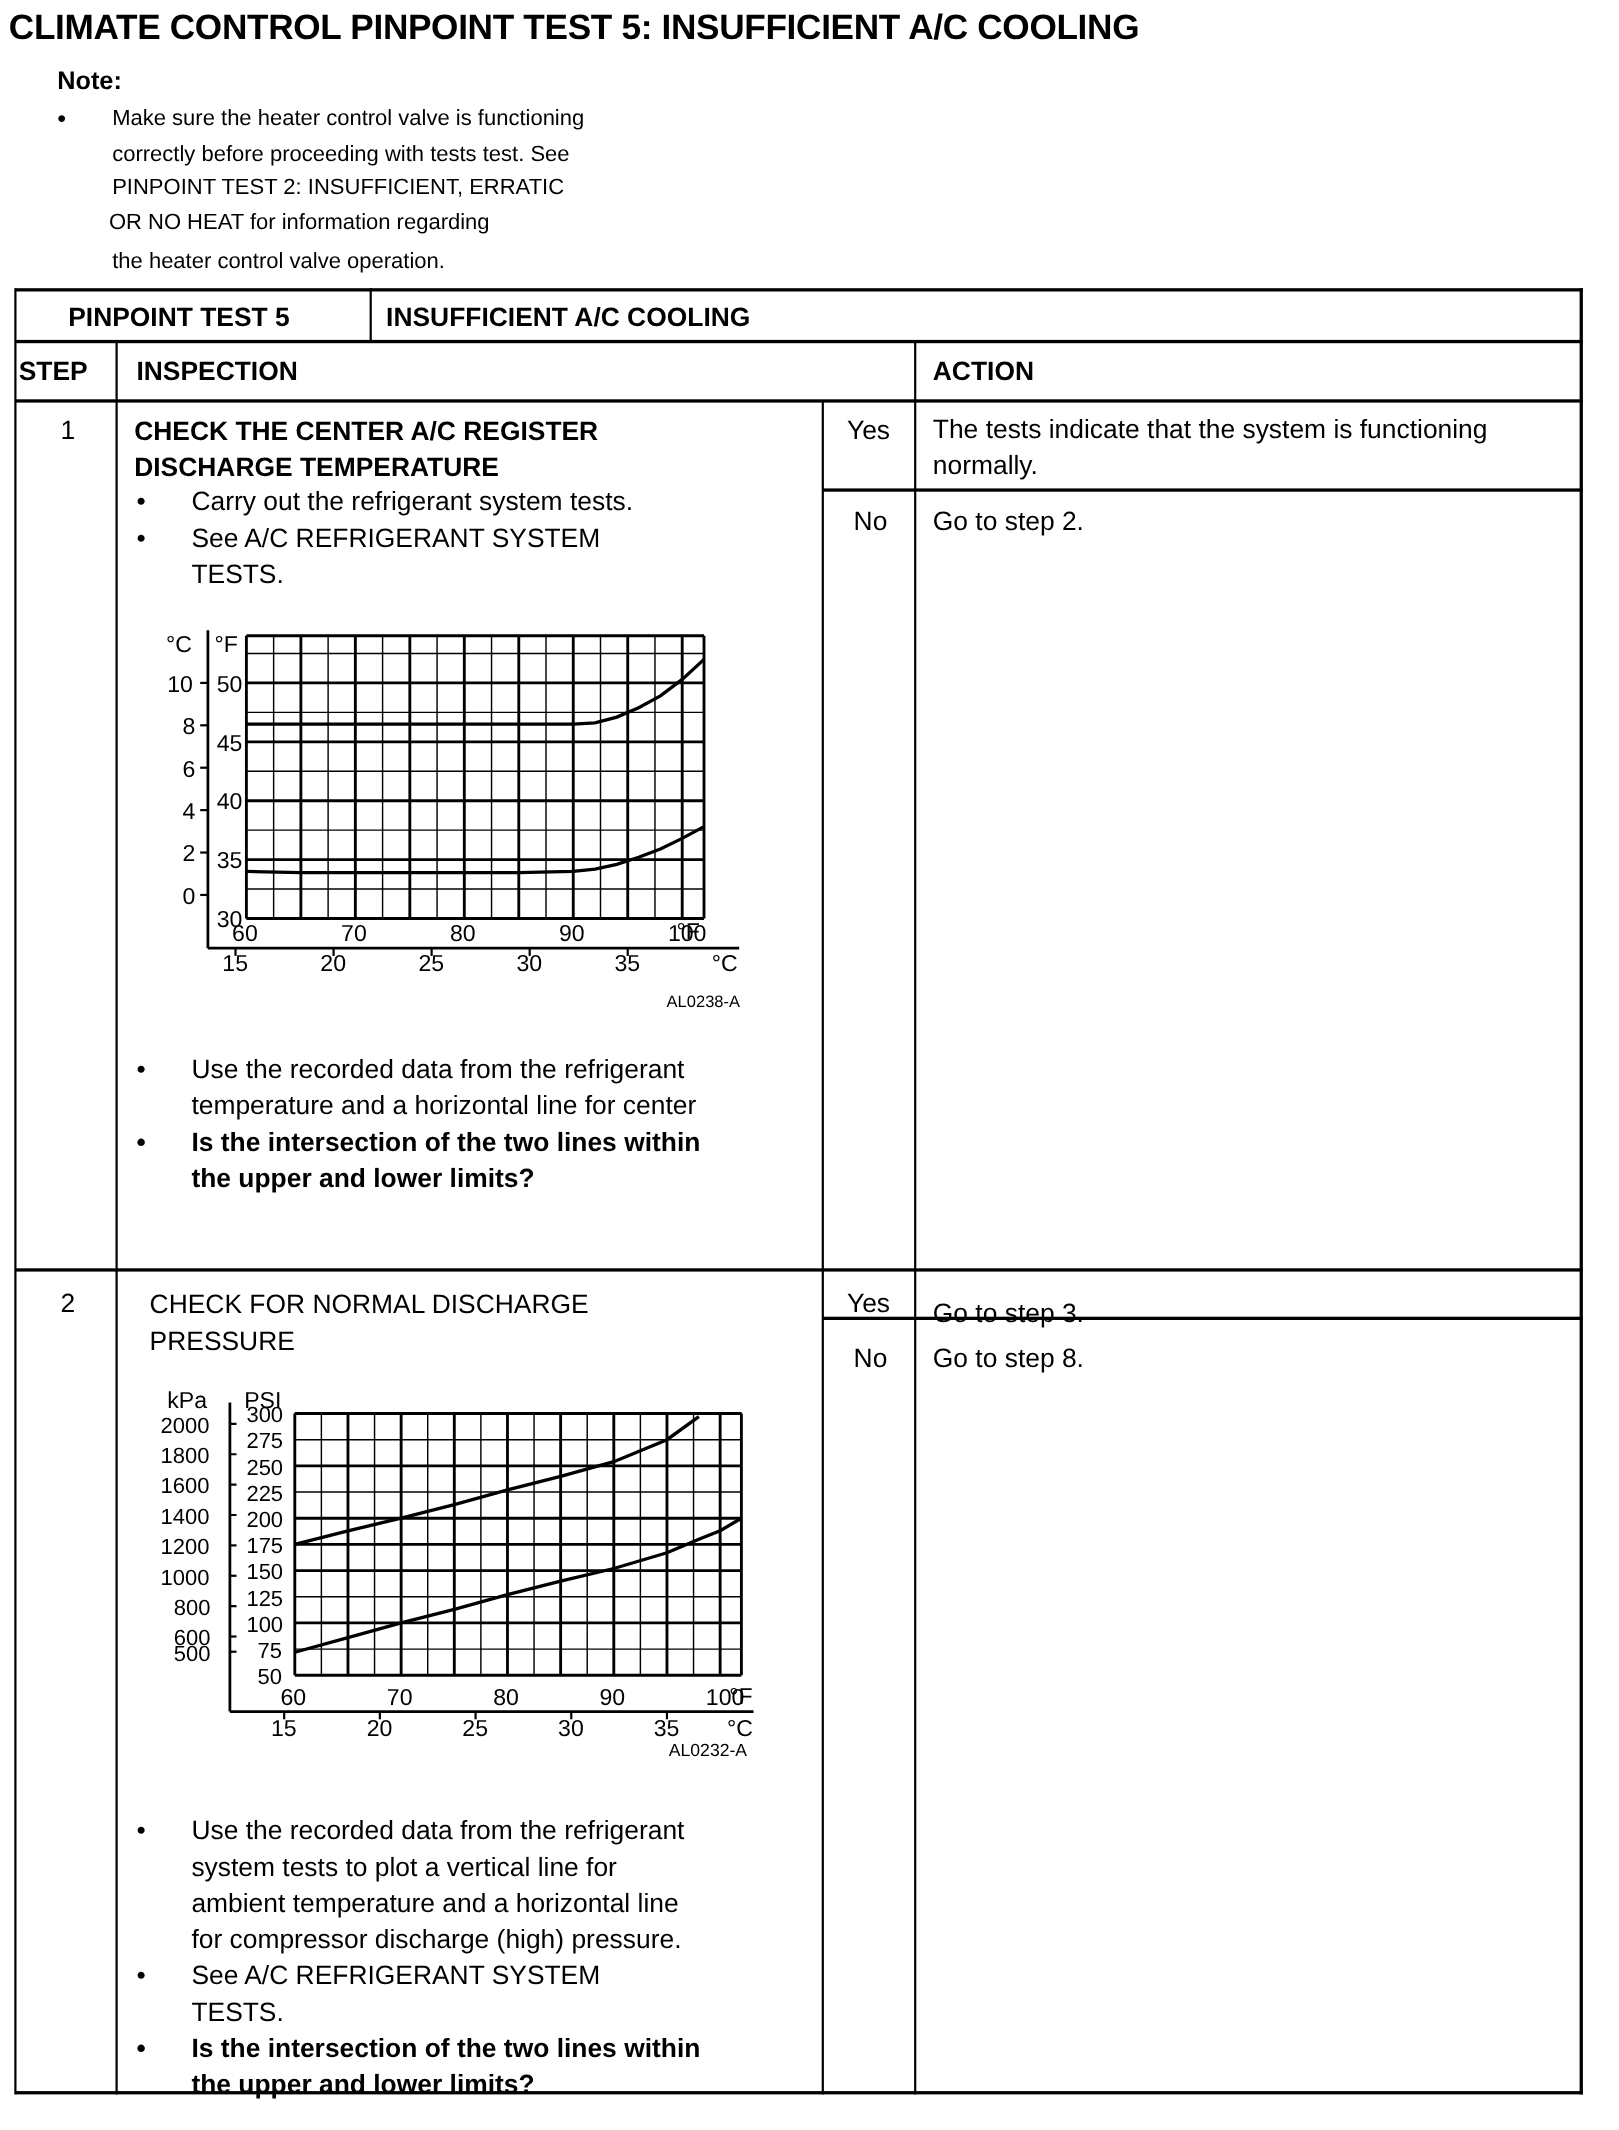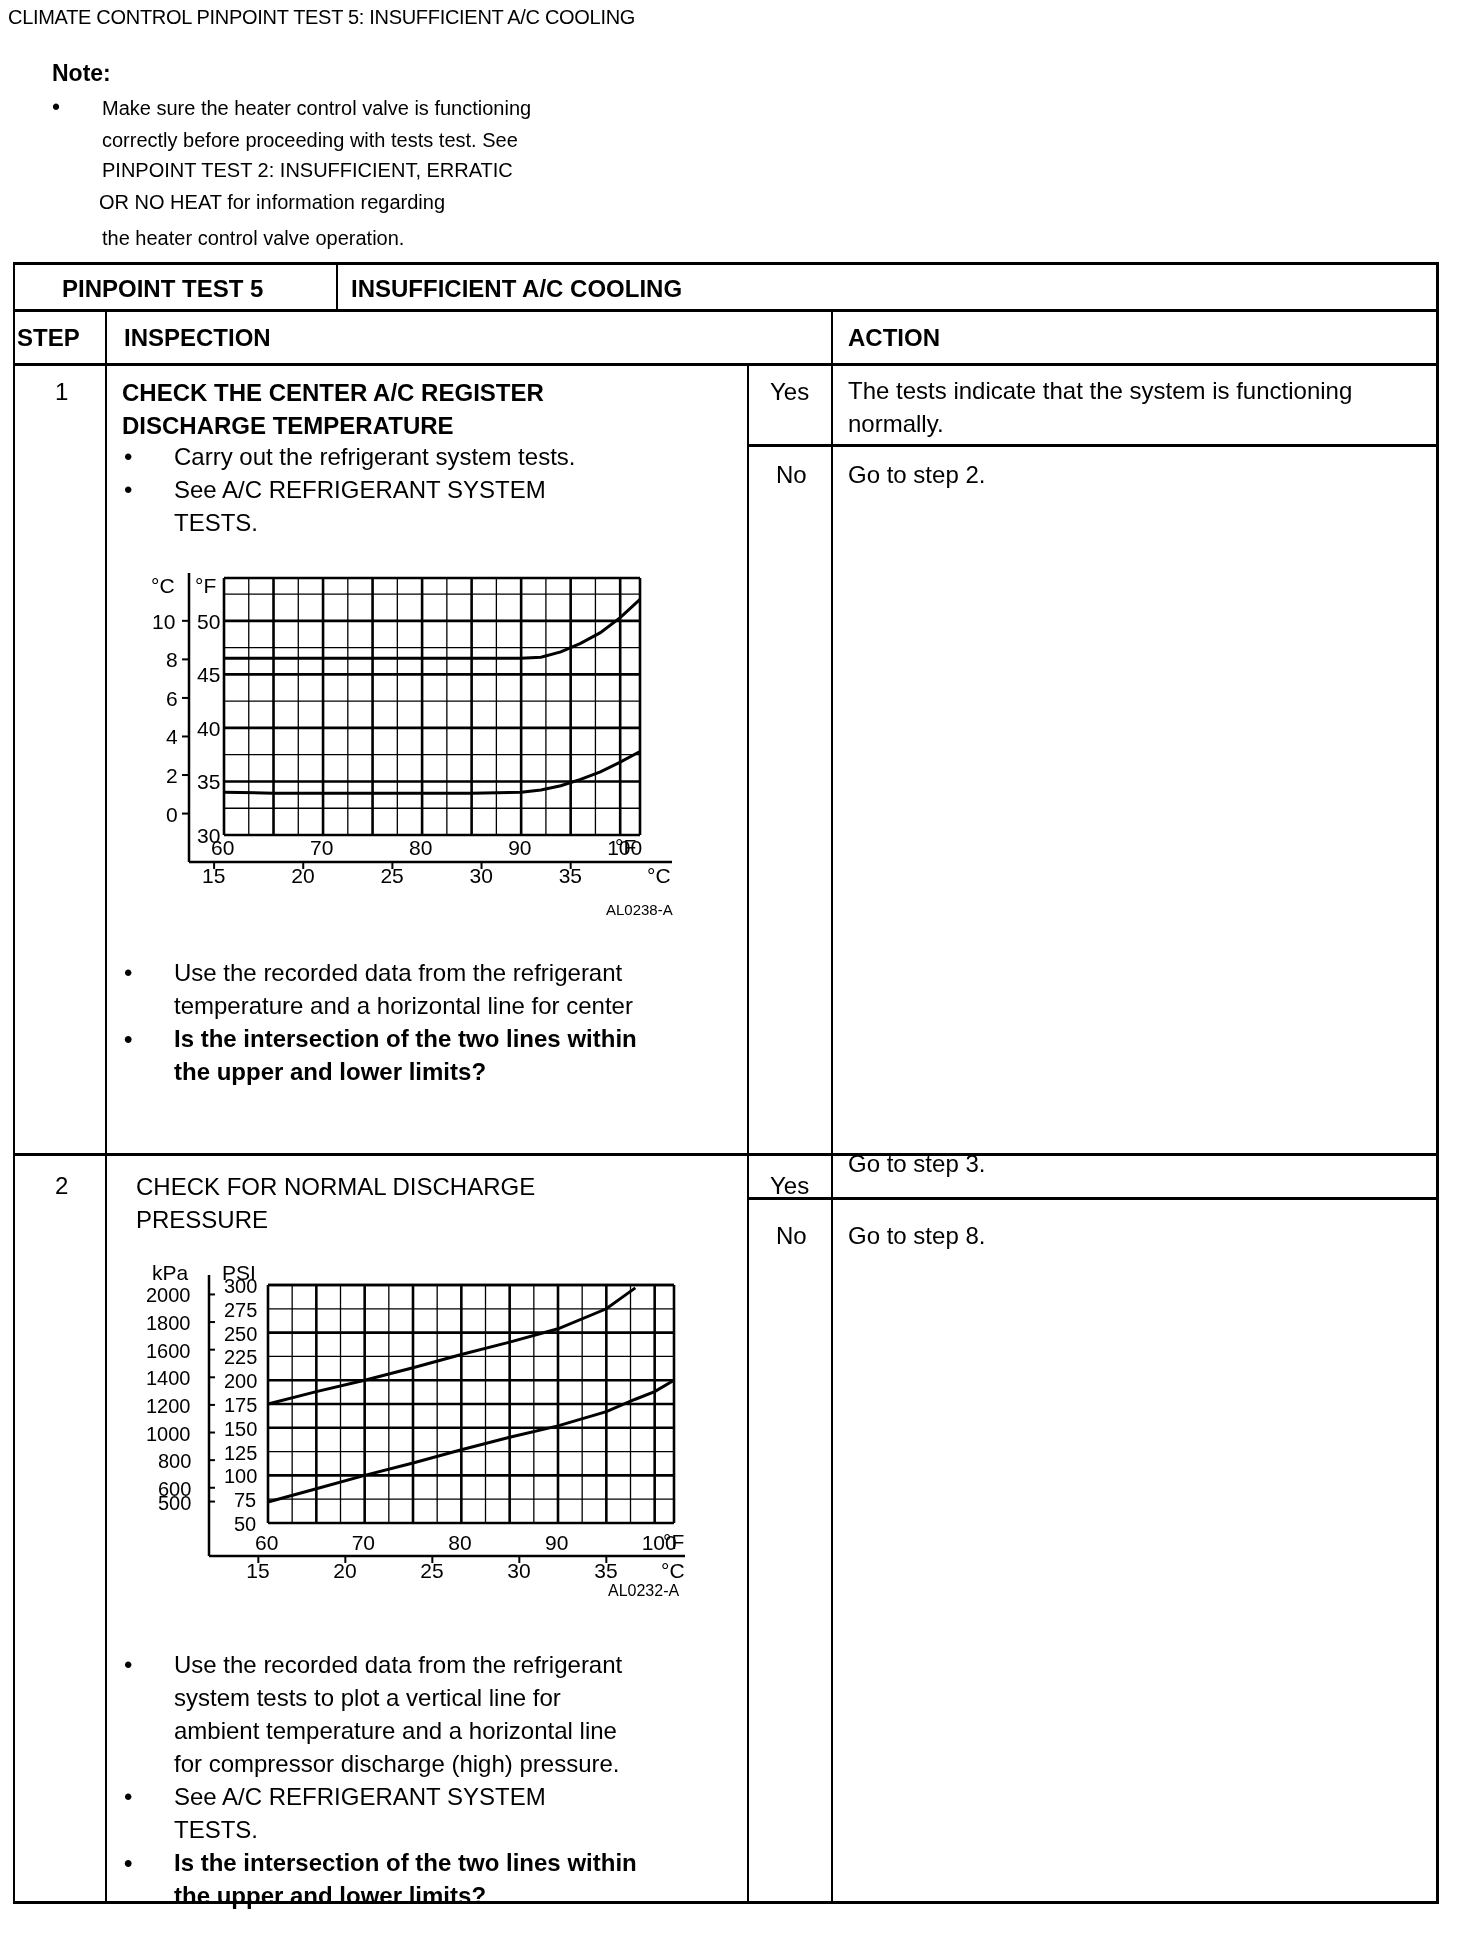"CLIMATE CONTROL PINPOINT TEST 5:" .title { font-size: 20px -> 32px; font-weight: normal -> bold }
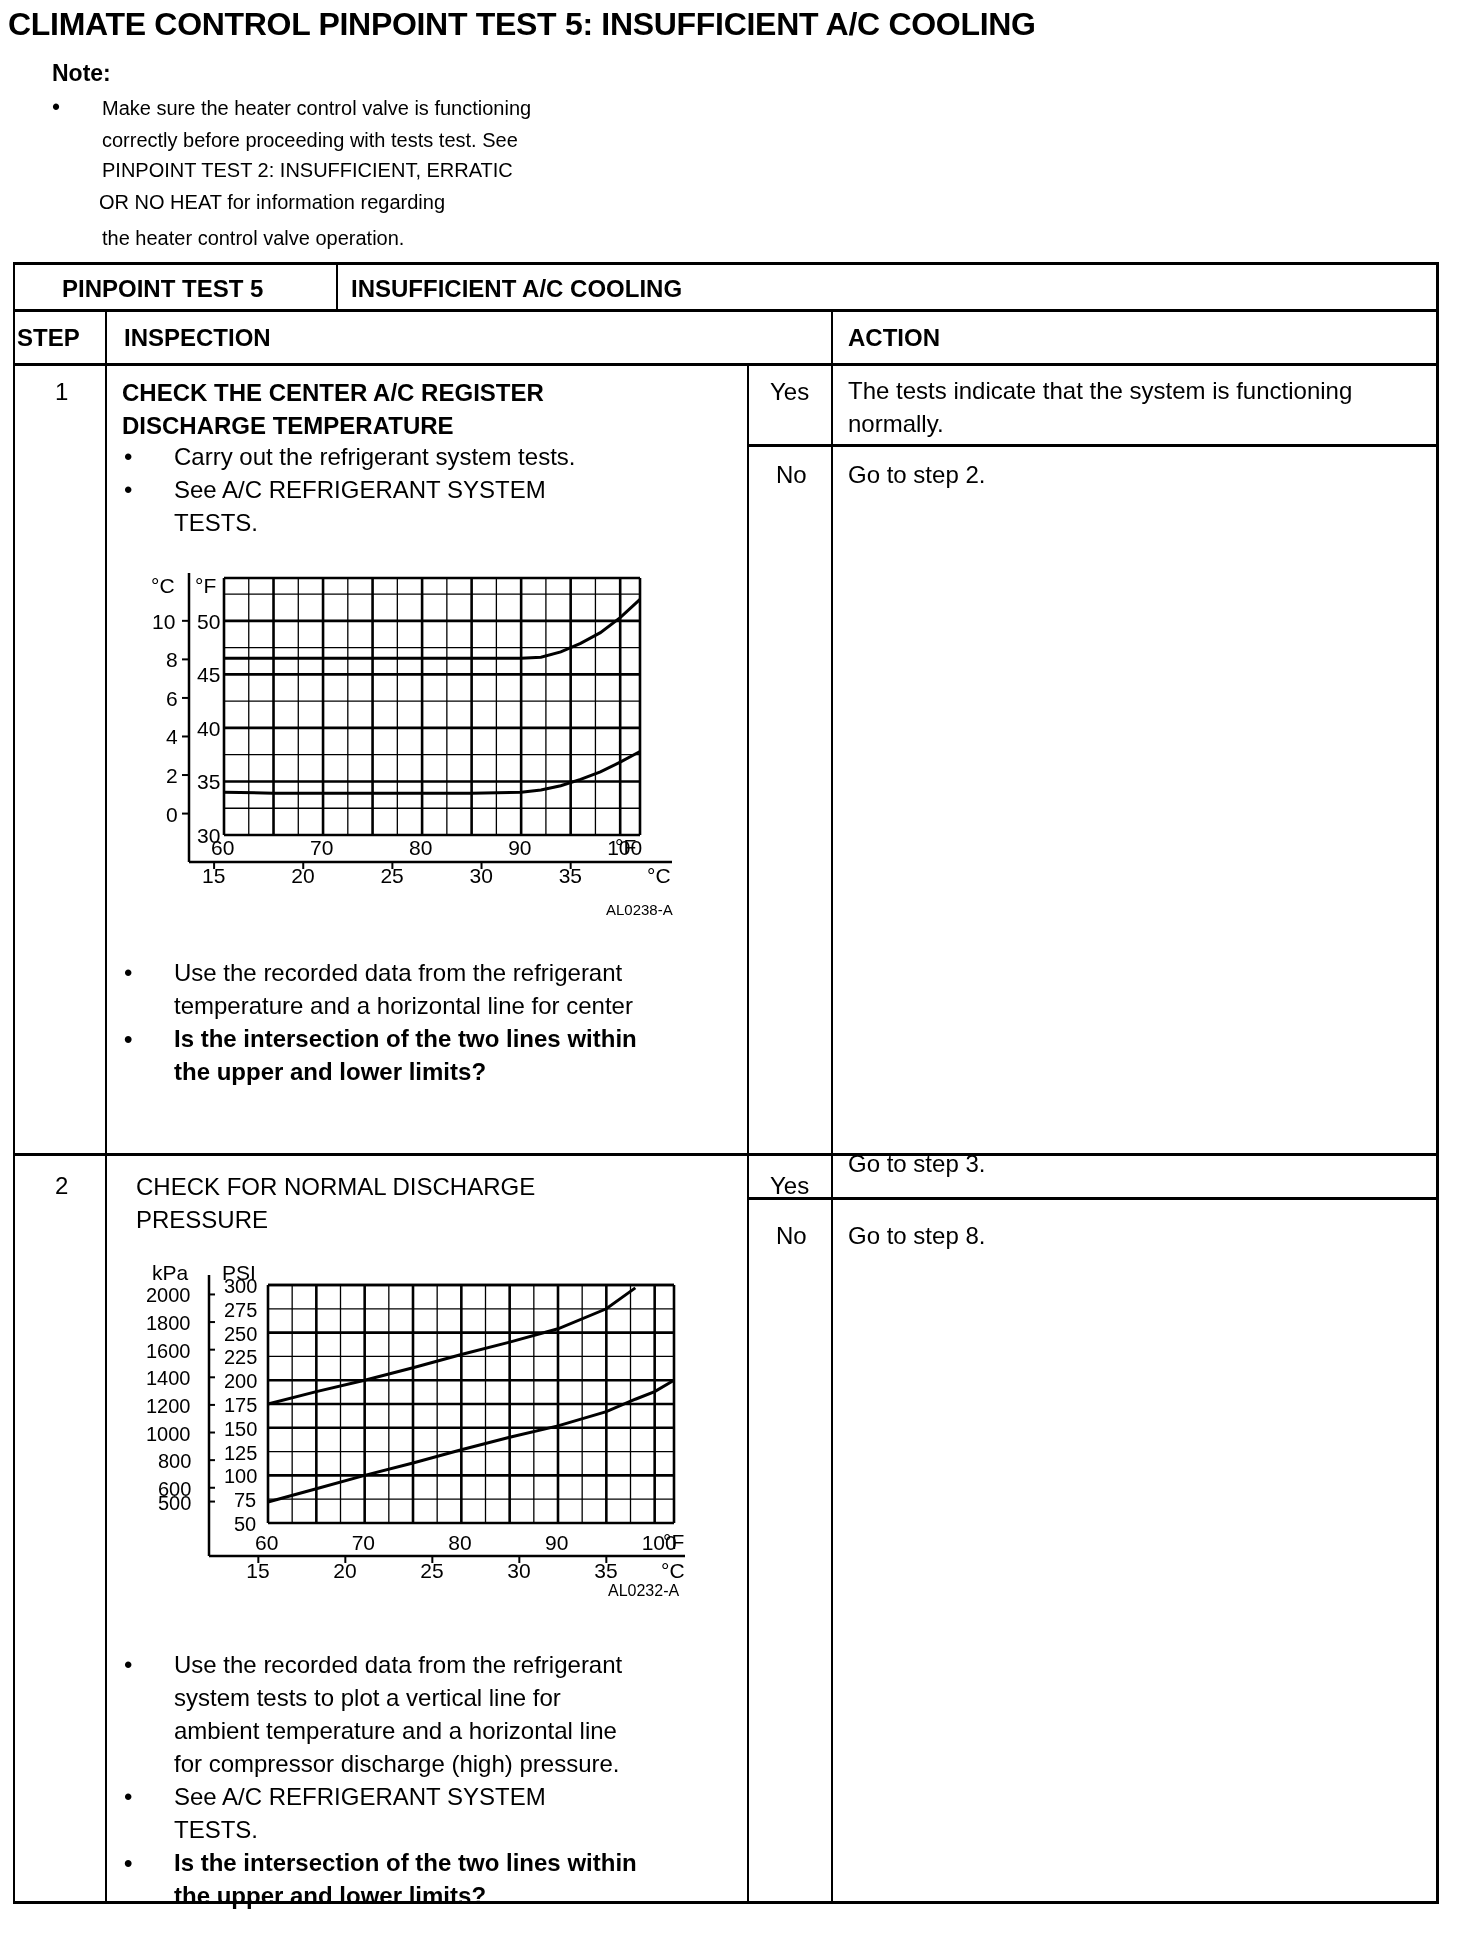"Go to step 3." div.cell-text { top: 1148px -> 1179px }
